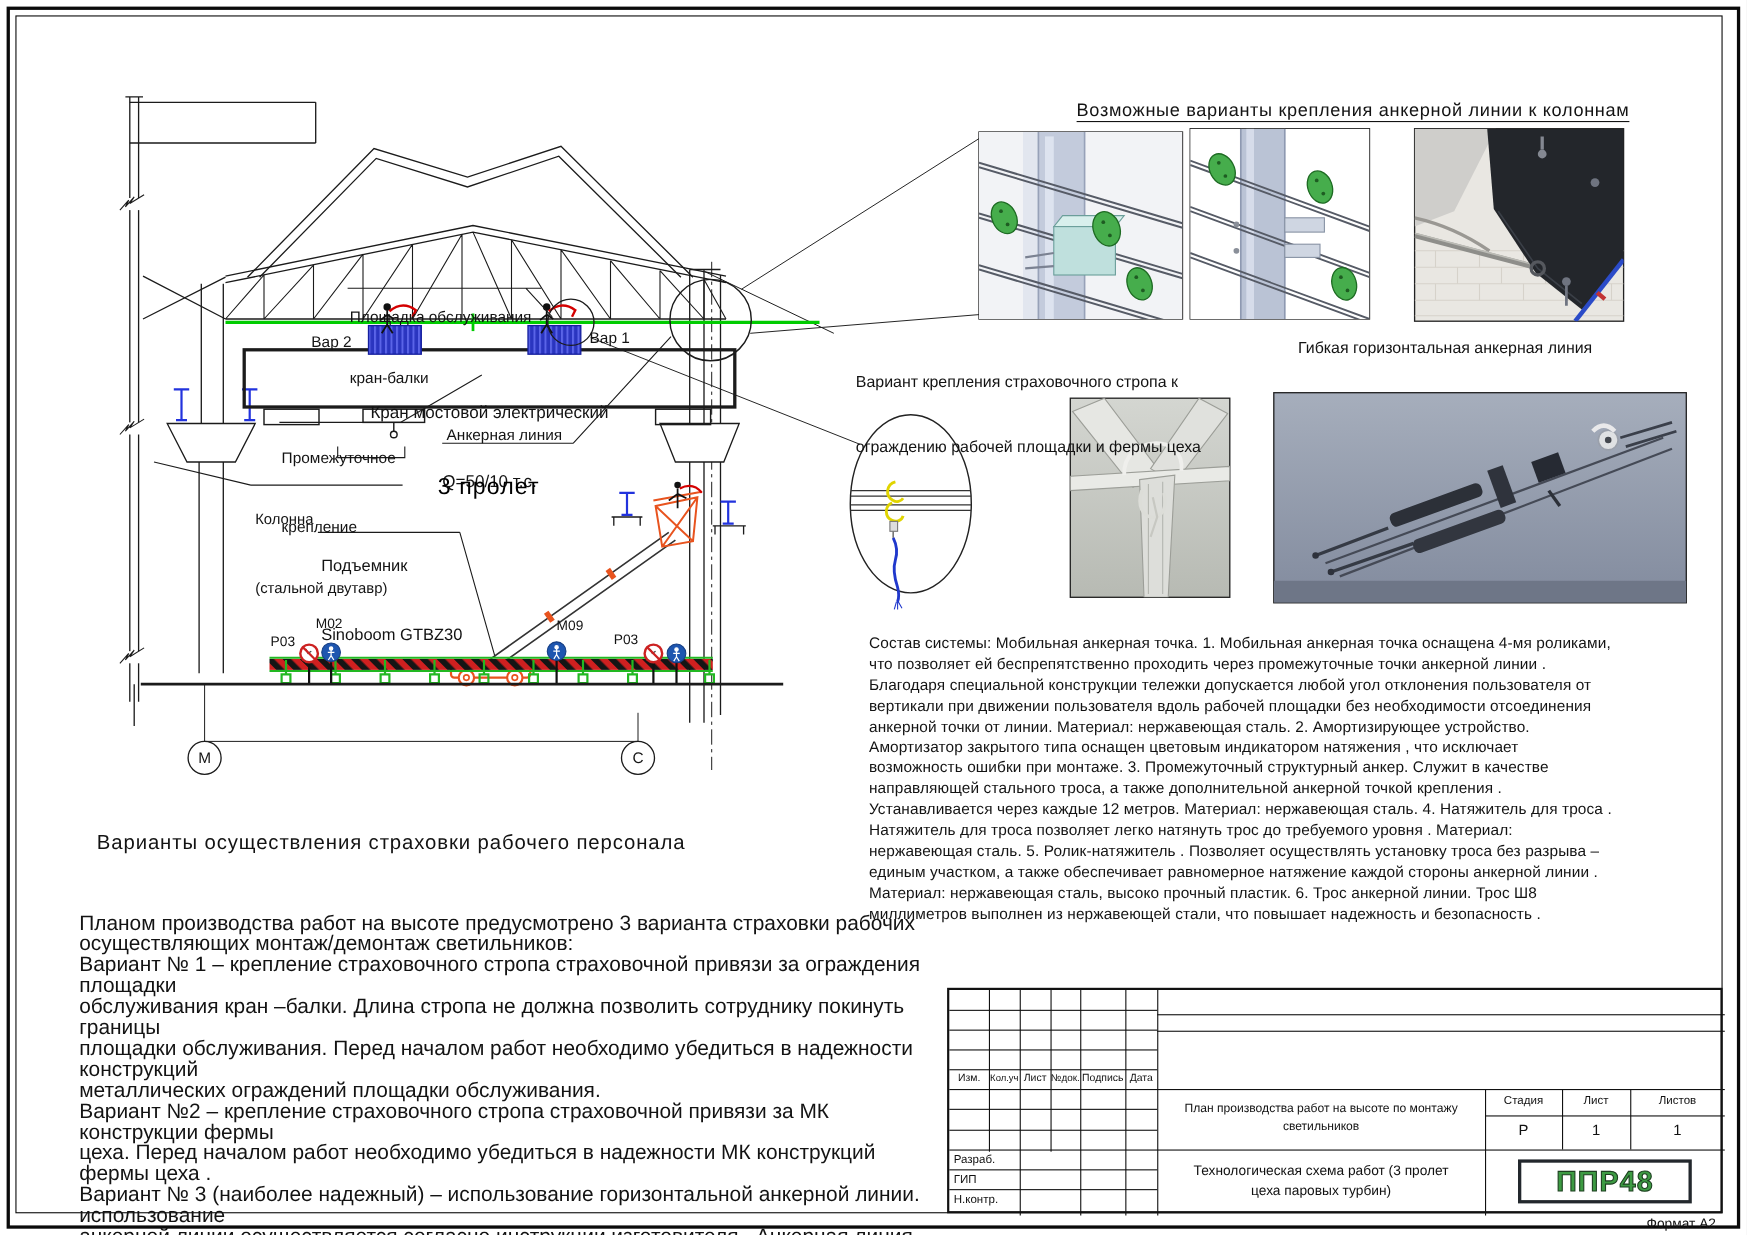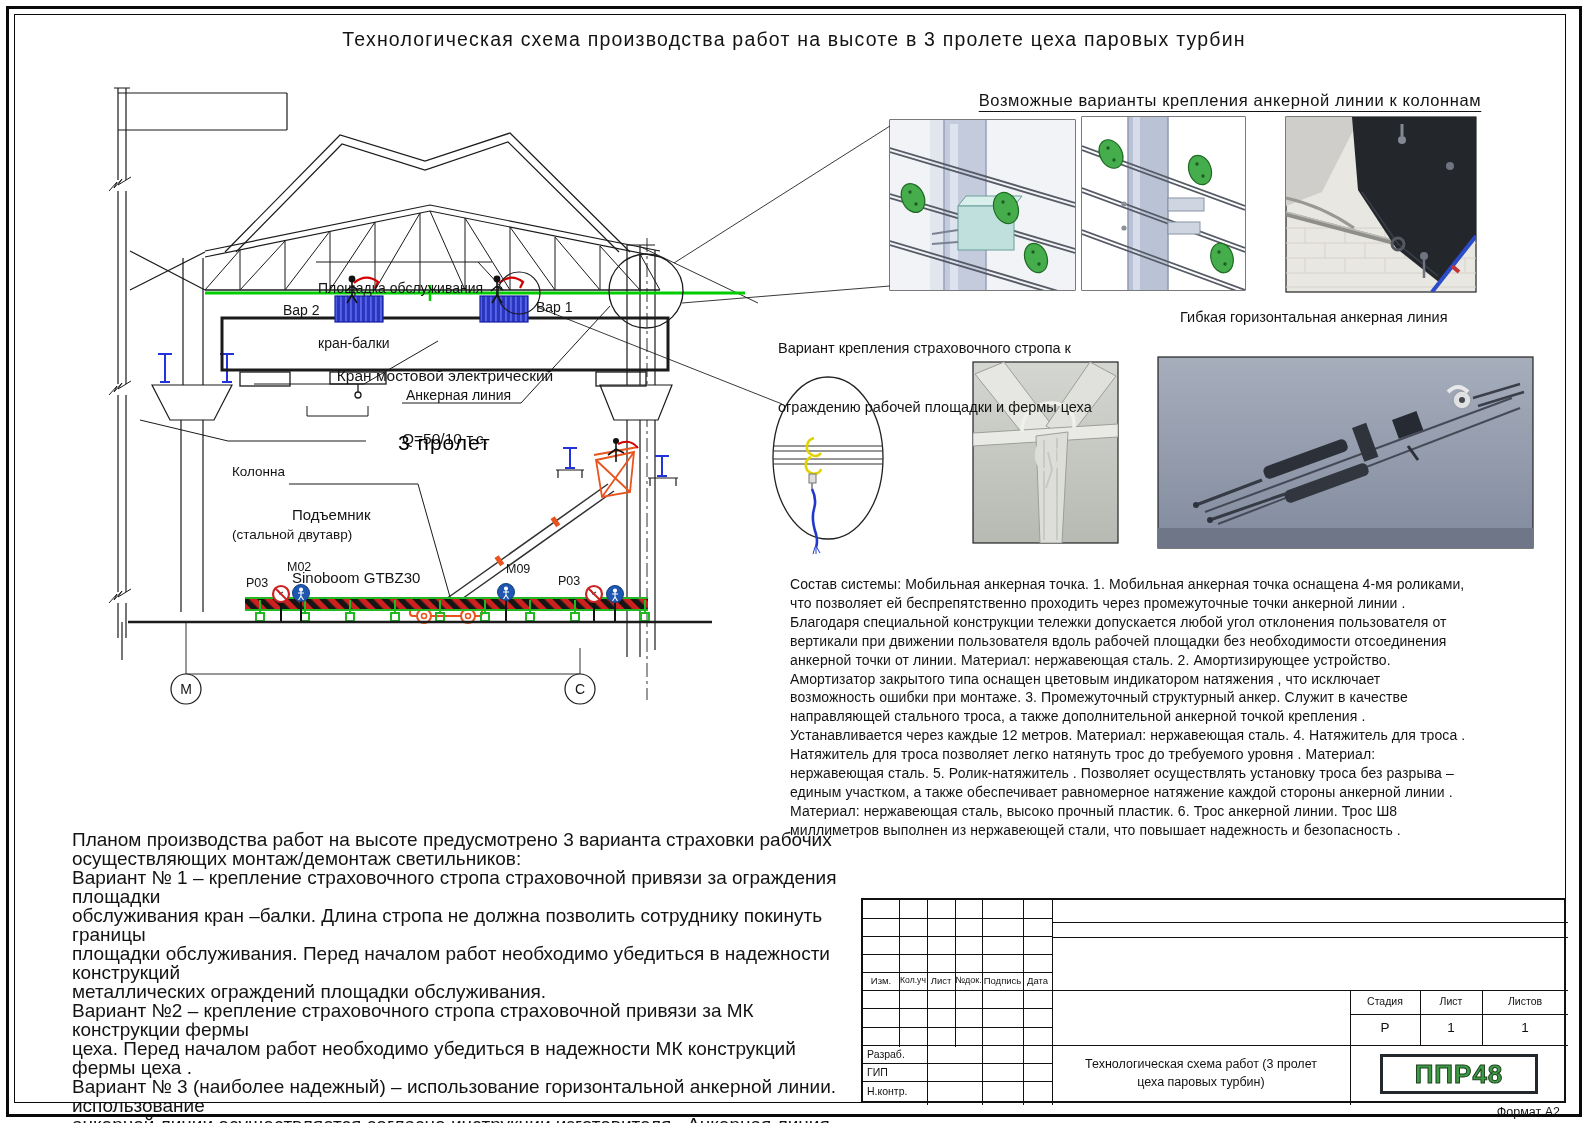"Технологическая схема производства работ" div.lbl { html: <div>Технологическая схема производства работ на высоте в 3 пролете цеха паровых турбин</div> -> none }
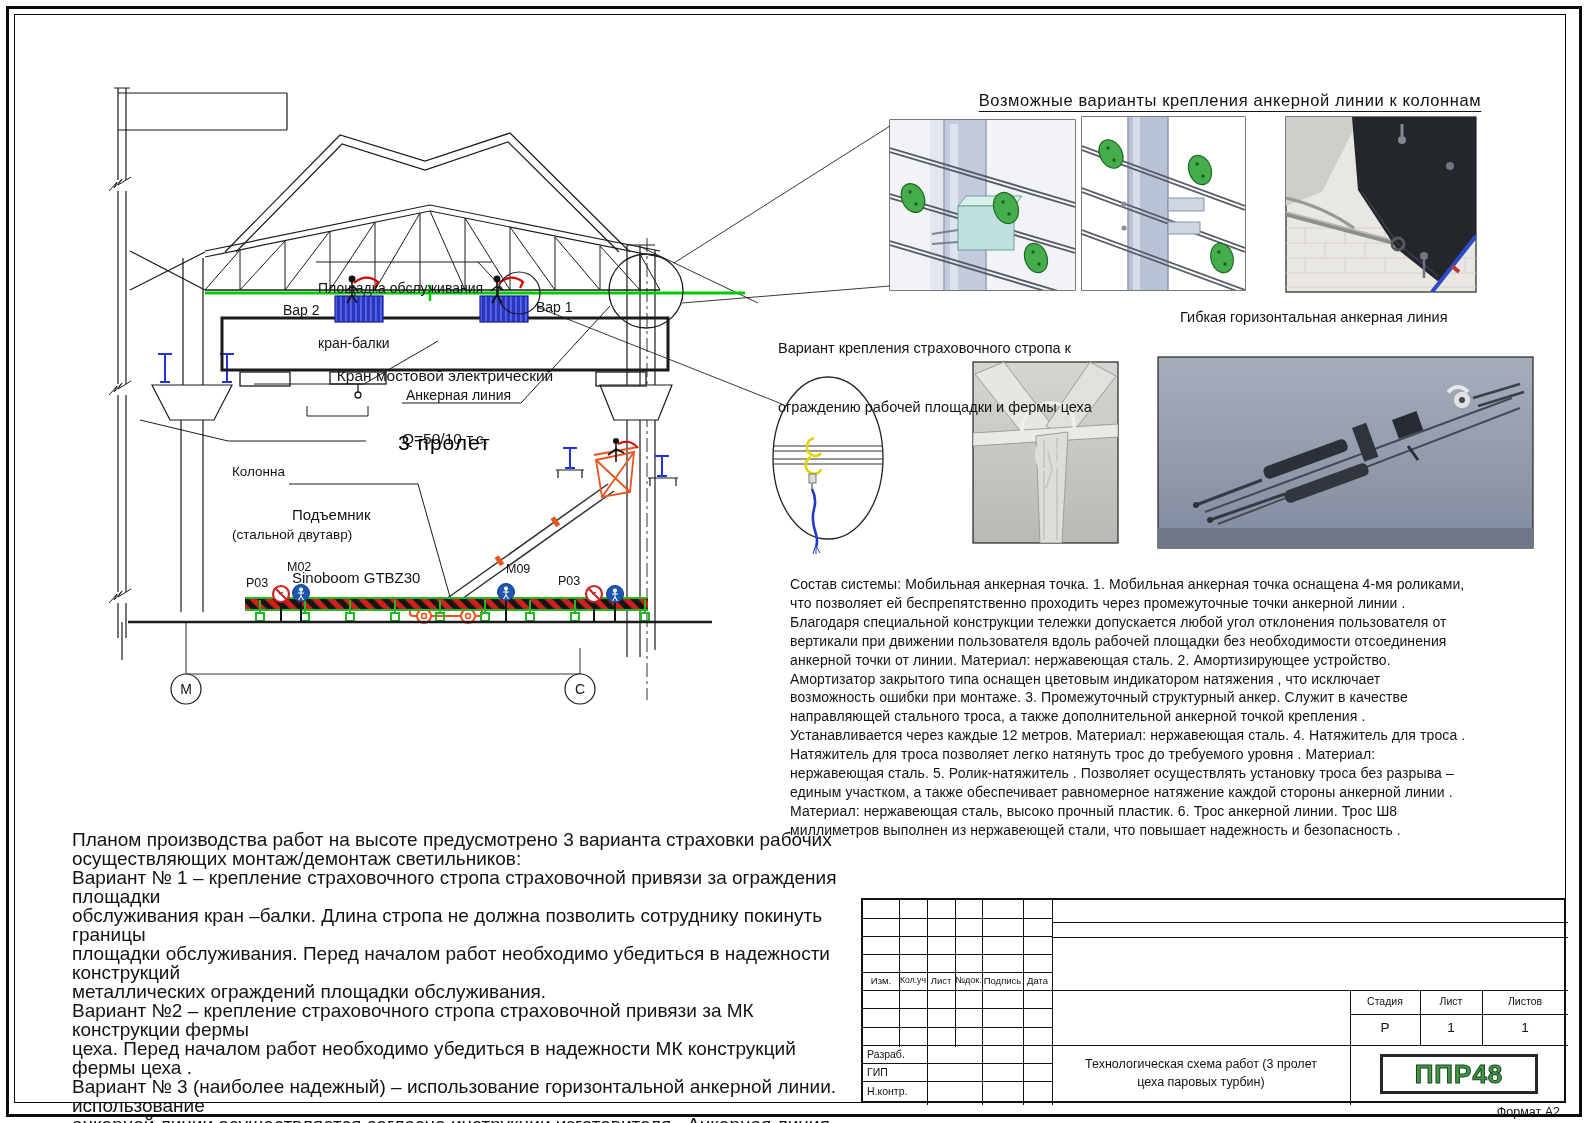"Промежуточное" div.lbl { html: none -> <div> <div>Промежуточное</div> <div>крепление</div> </div> }
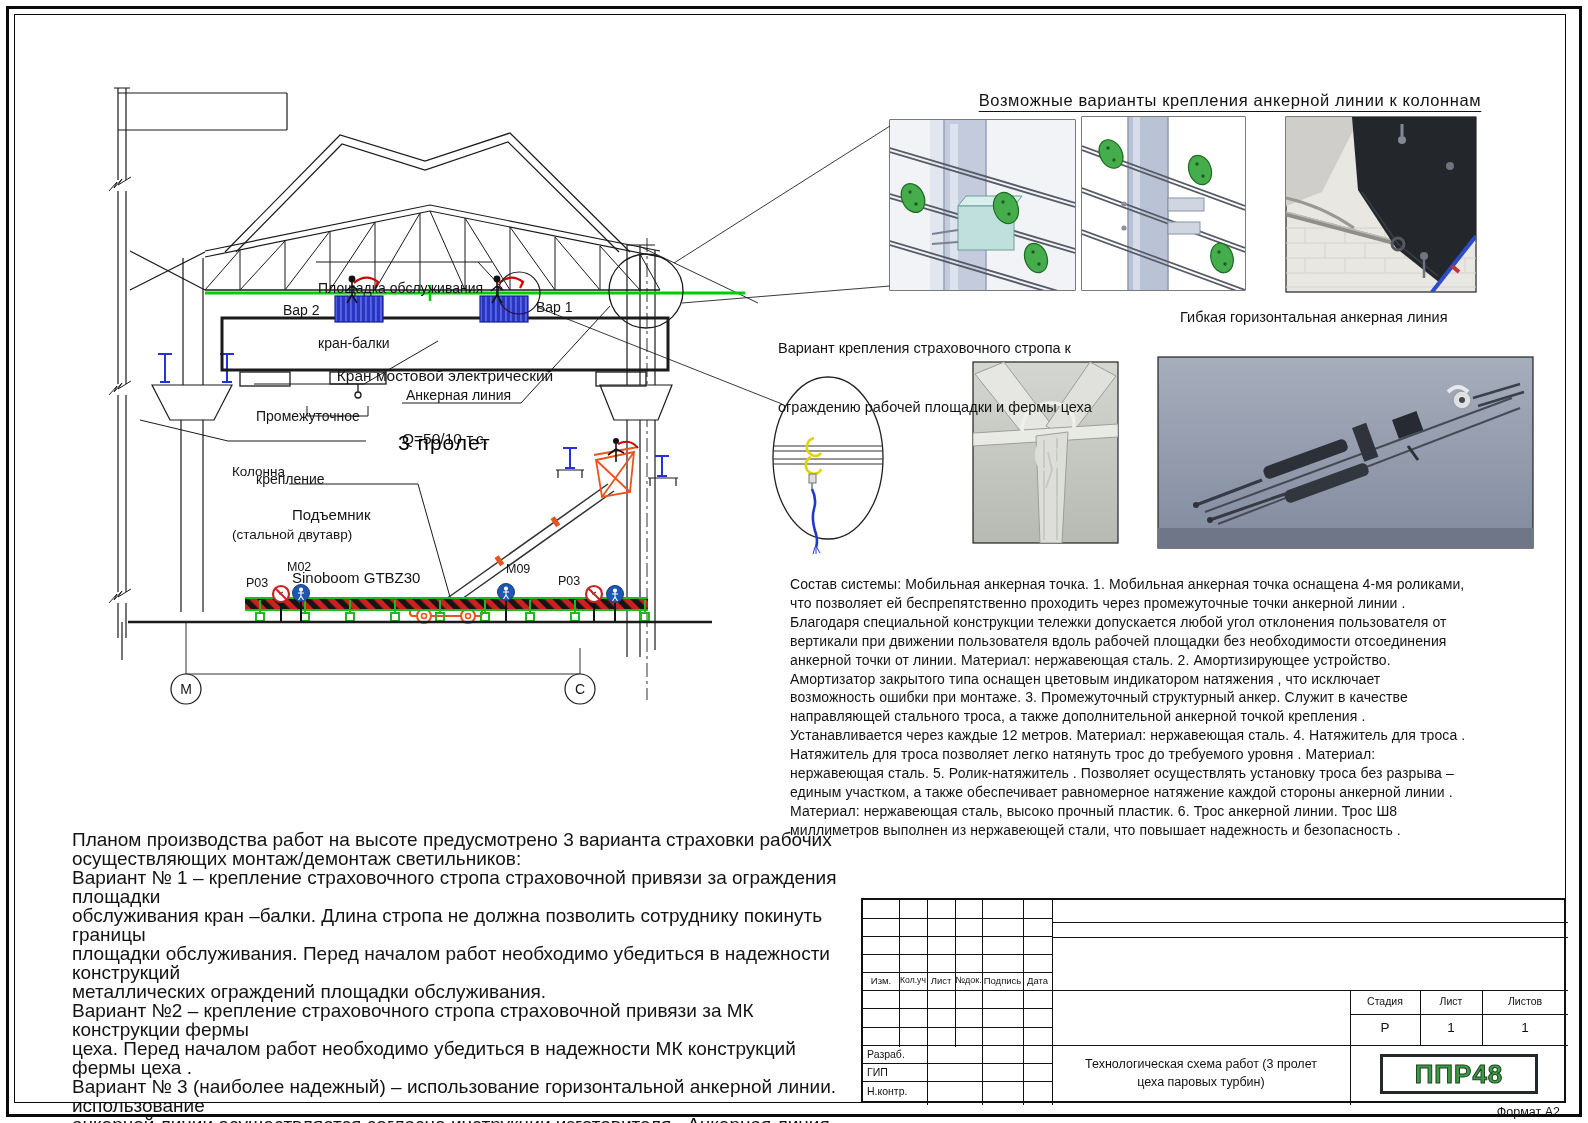"Варианты осуществления страховки" div.lbl { html: none -> <div>Варианты осуществления страховки рабочего персонала</div> }
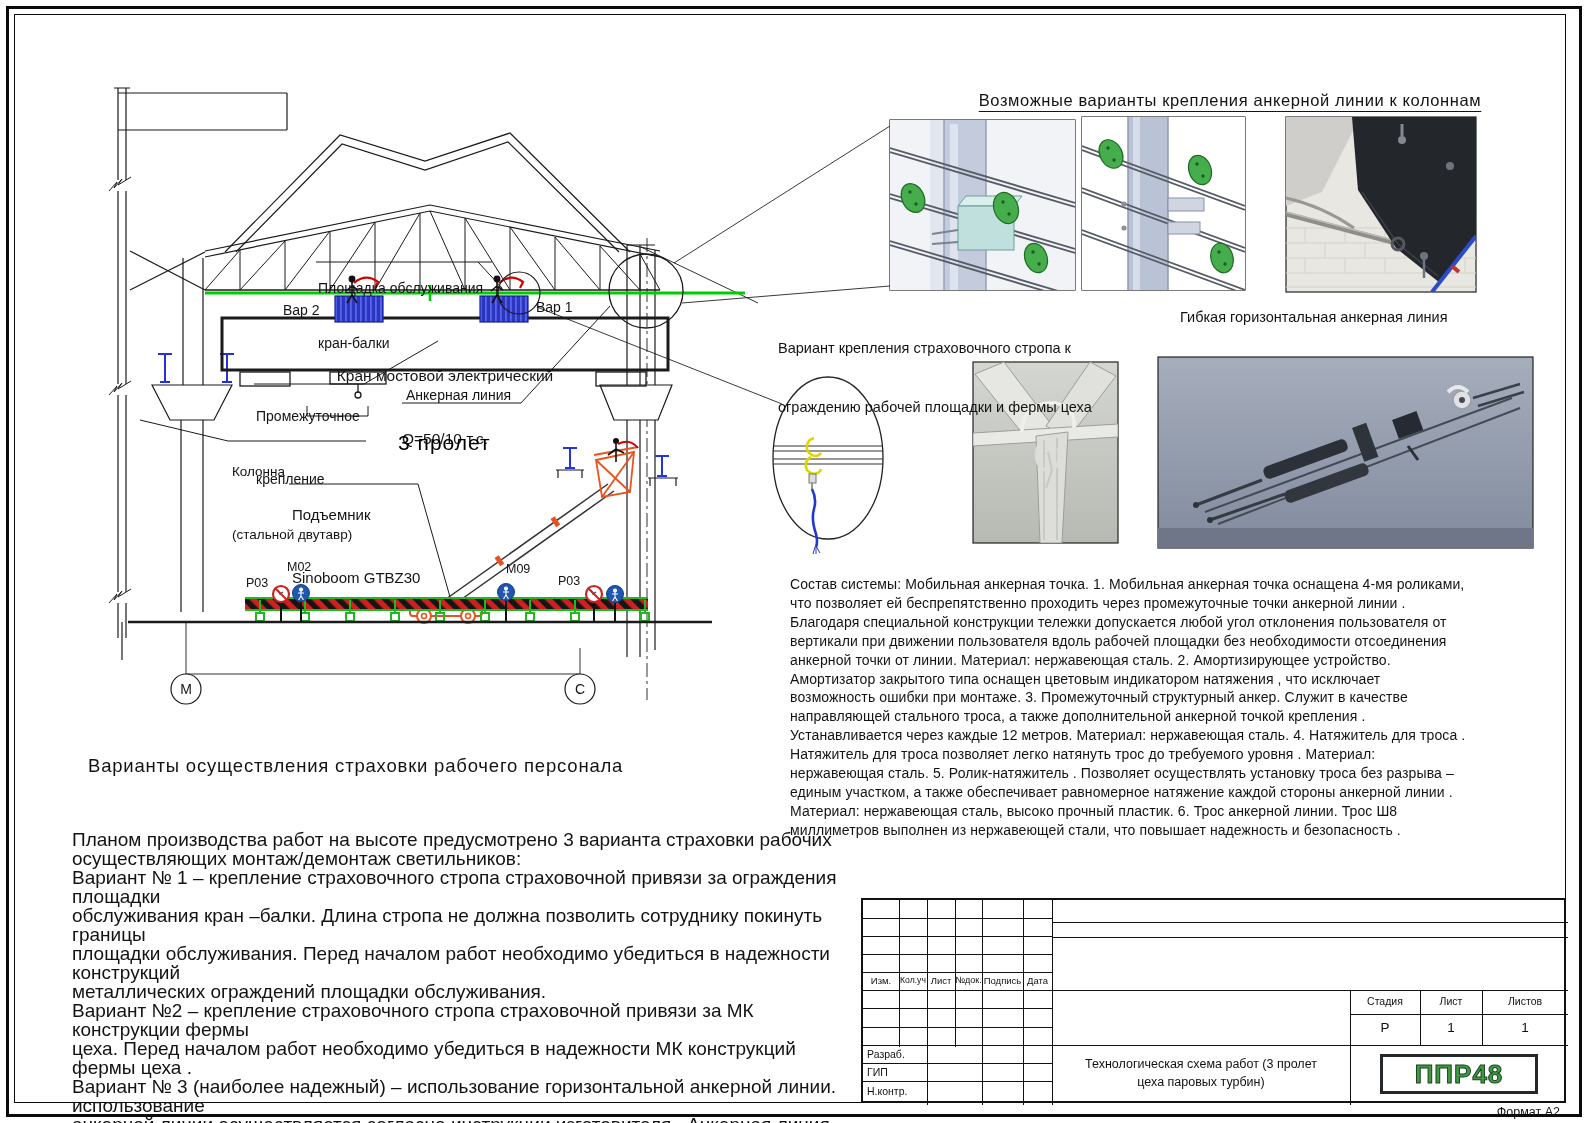"План производства работ на высоте" div.txt { html: none -> <div>План производства работ на высоте по монтажу светильников</div> }
